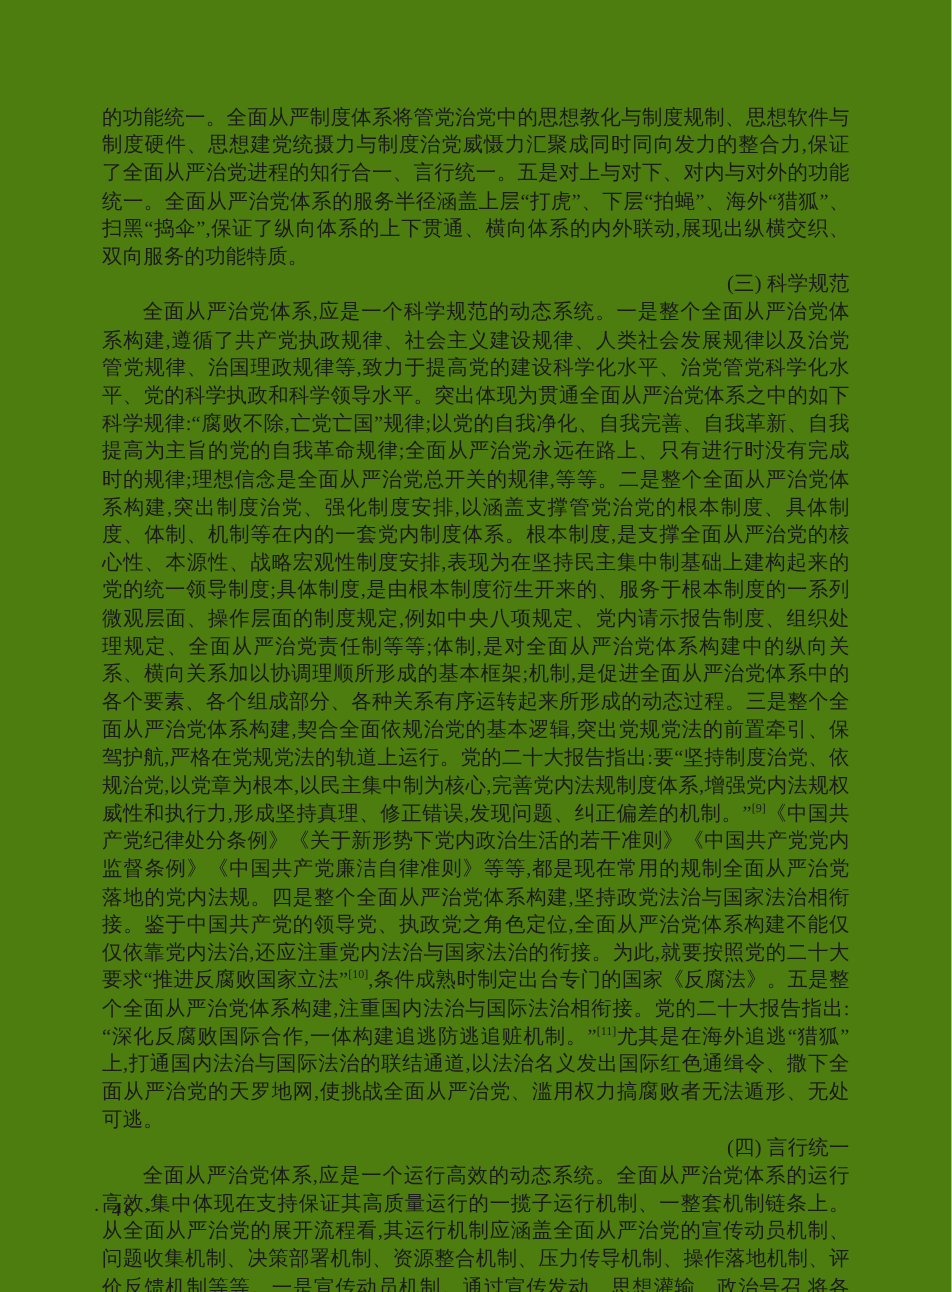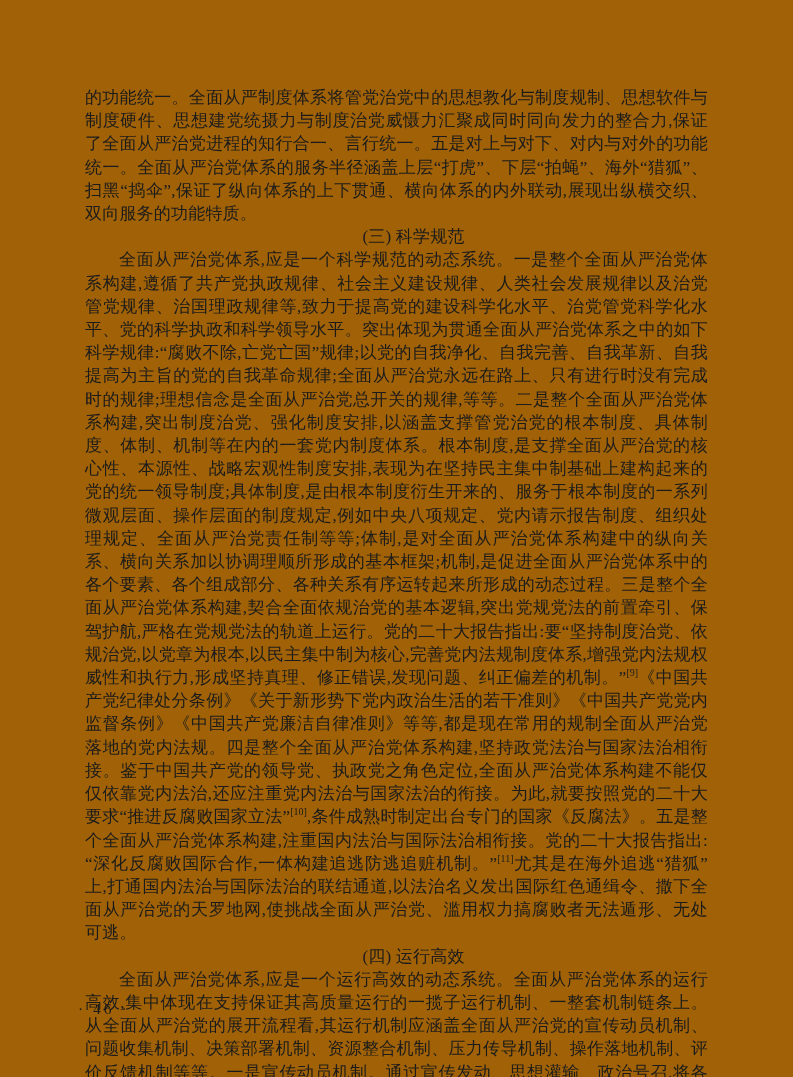"的功能统一。全面从严制度体系将管党治党中的思想教化与制度规制、思想软件与制度硬件" .page { background: #a16207 -> #4d7c0f }
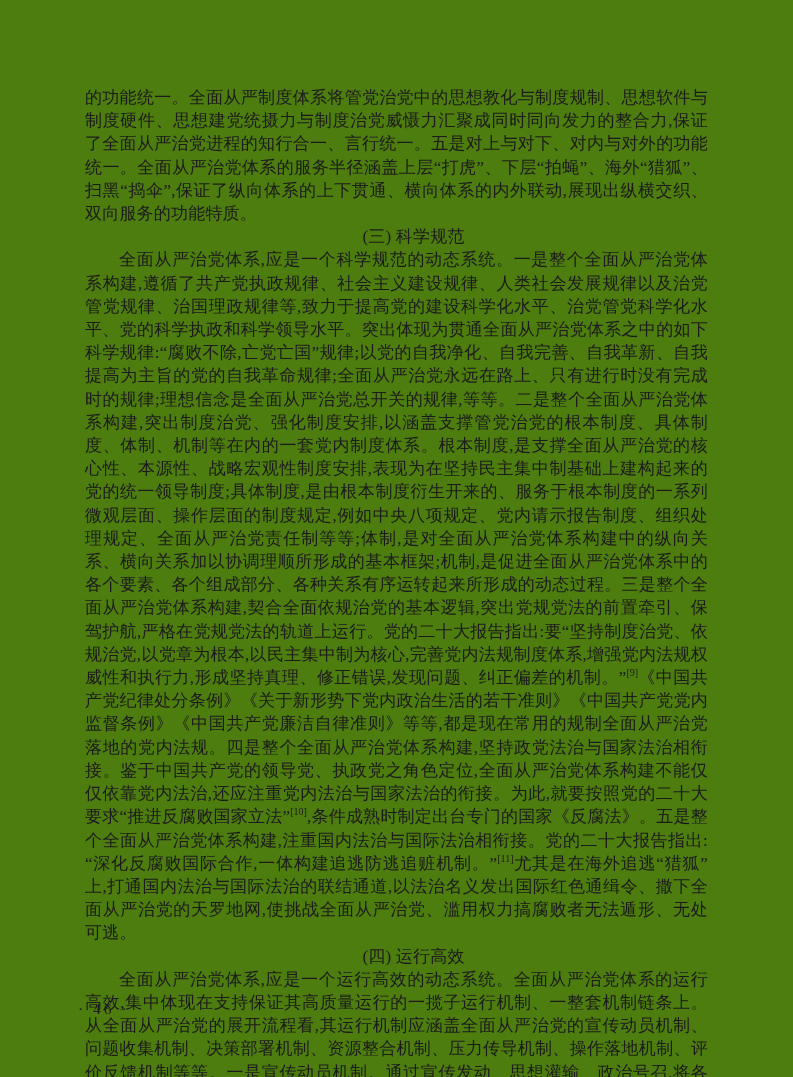"(三) 科学规范" .heading { text-align: center -> right }
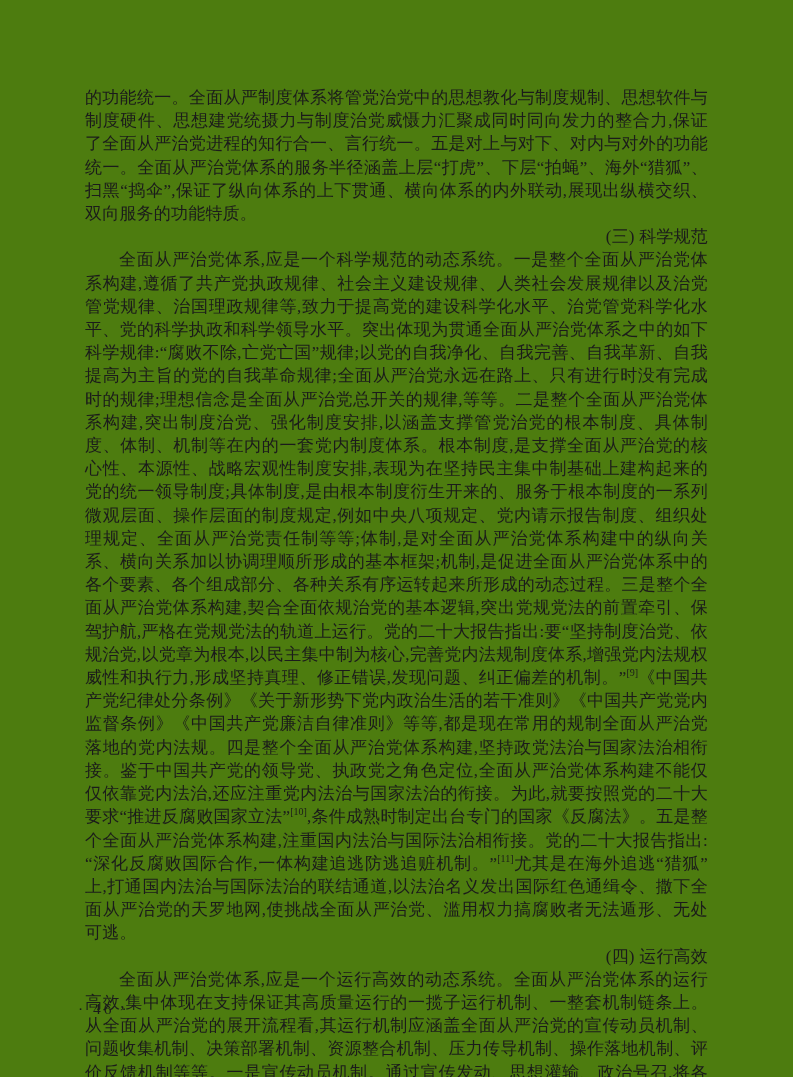"(四) 运行高效" p.heading { text: 运行高效 -> 言行统一 }
